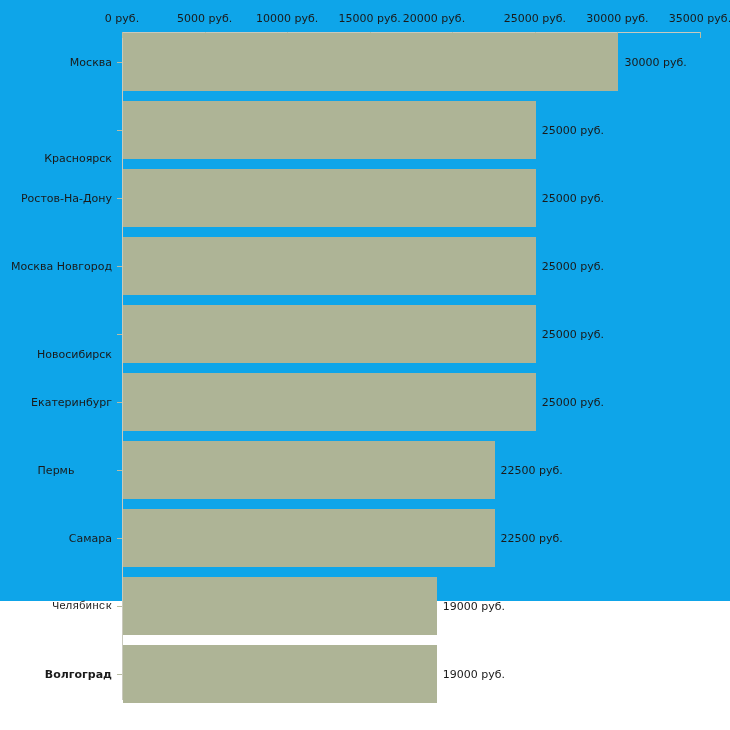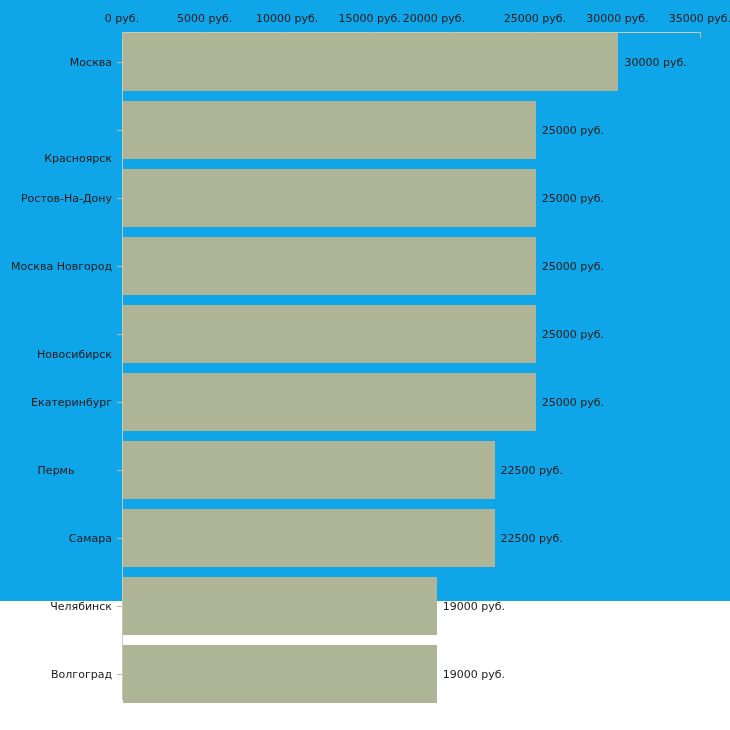"Челябинск" div.cat-label { font-family: none -> Liberation Mono, monospace }
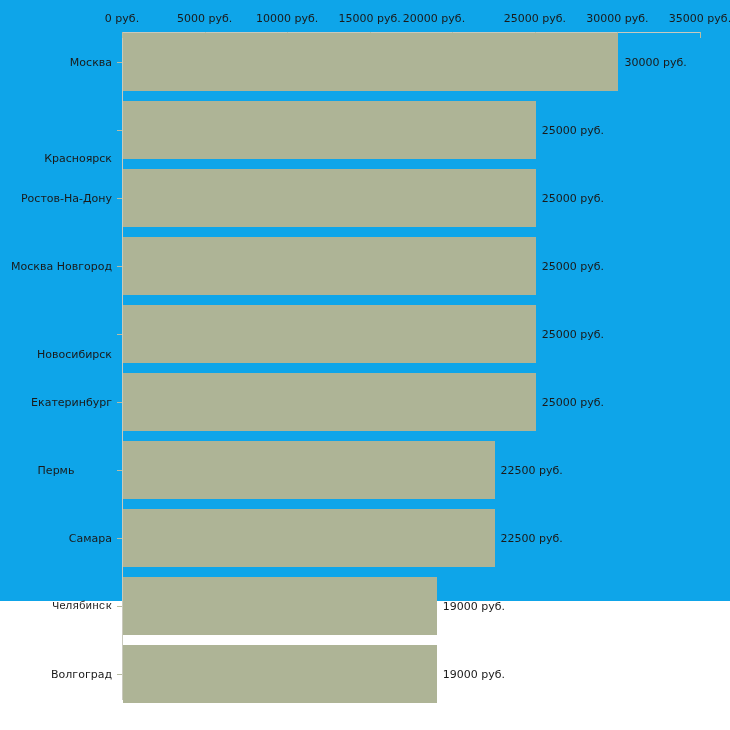"Волгоград" div.cat-label { font-weight: none -> bold }
